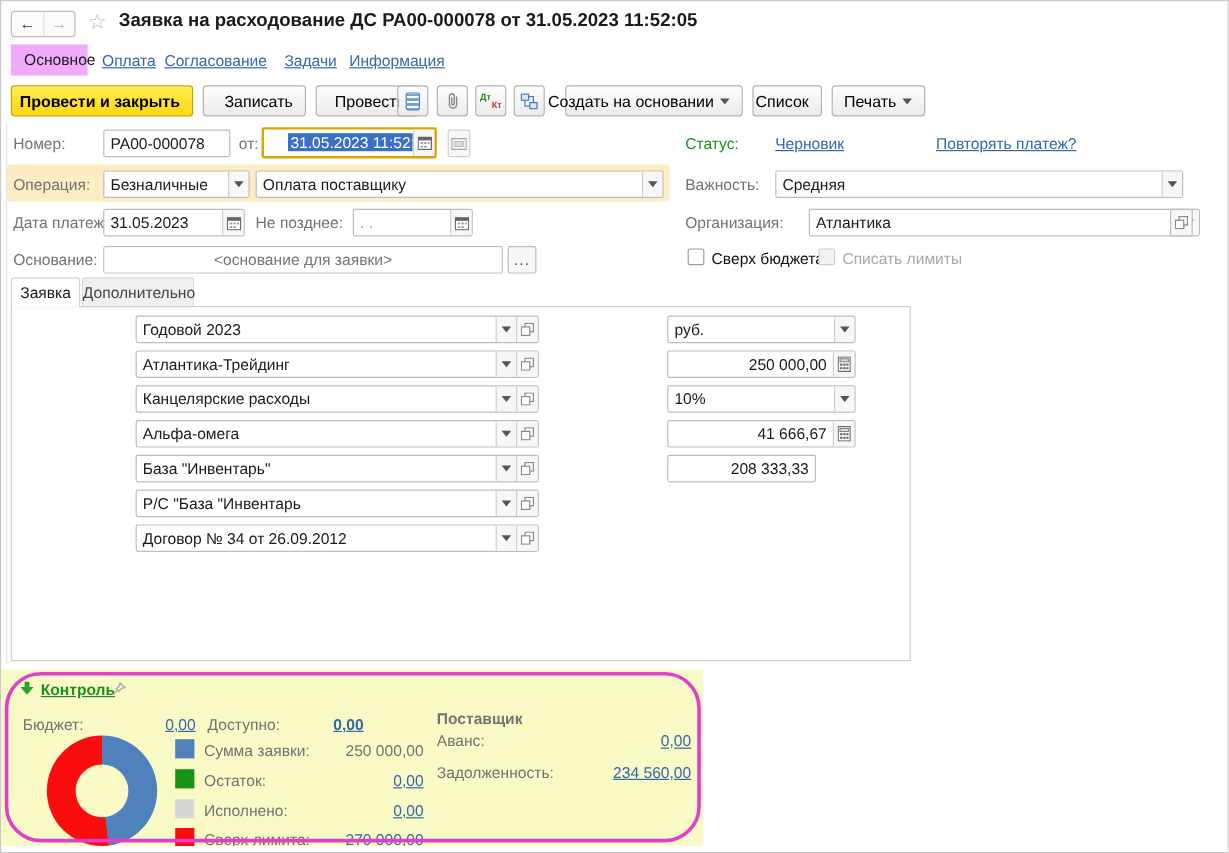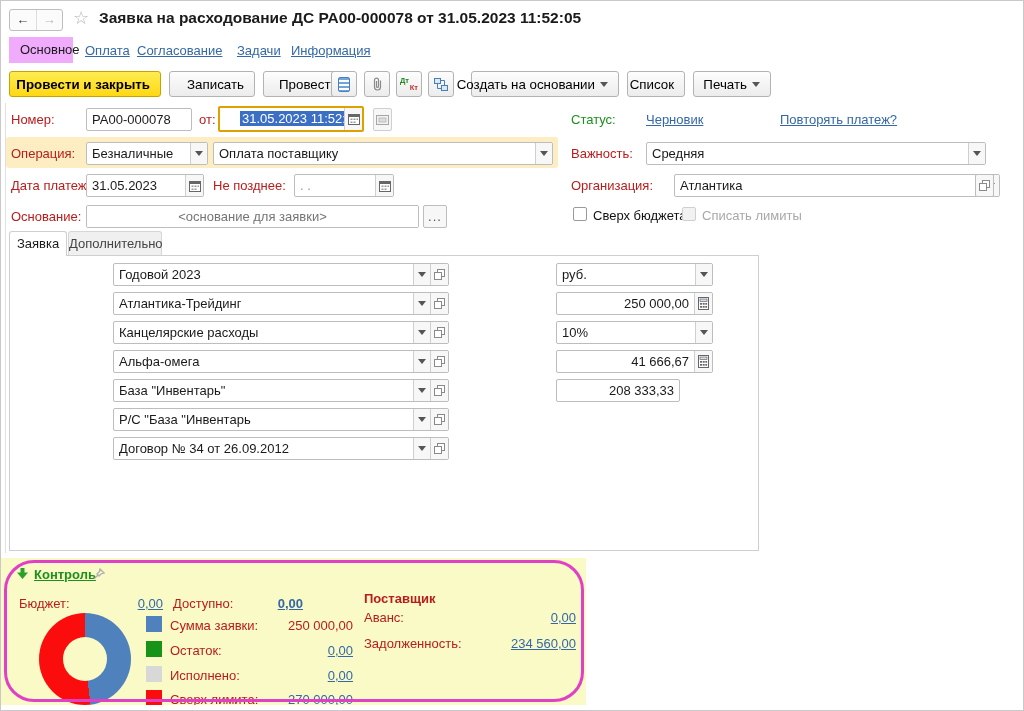"Номер:" .lbl { color: #b91c1c -> #737373 }
